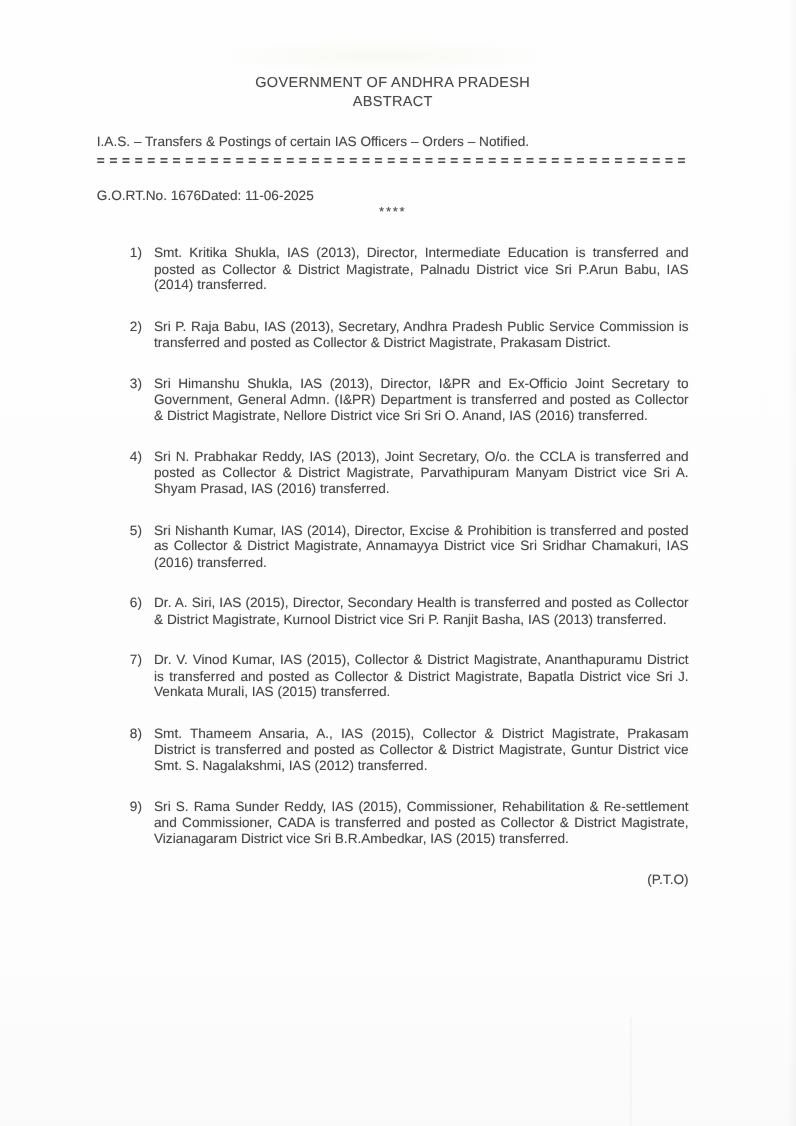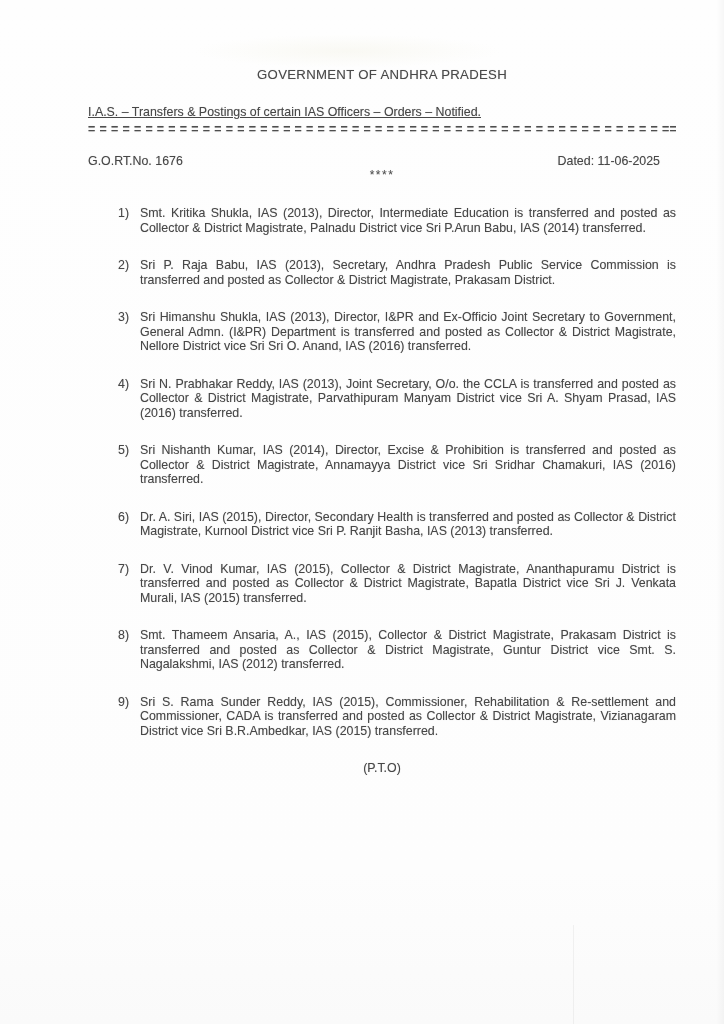"GOVERNMENT OF ANDHRA PRADESH" .page { padding: 66px 48px 0 88px -> 66px 98px 0 88px }
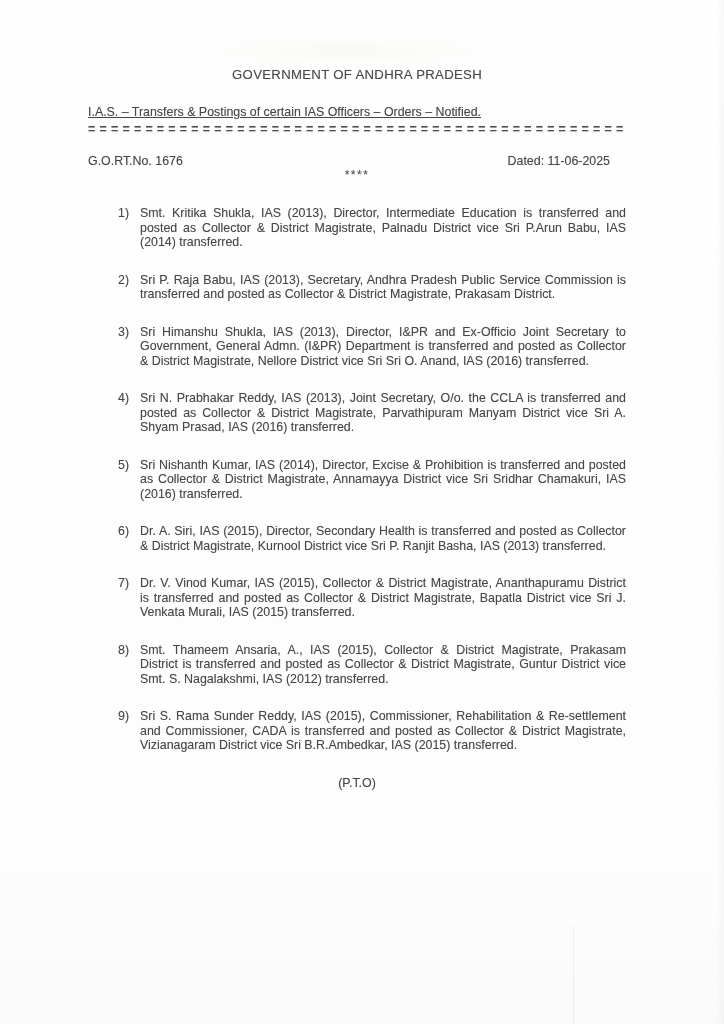"ABSTRACT" div.center { html: none -> <div>ABSTRACT</div> }
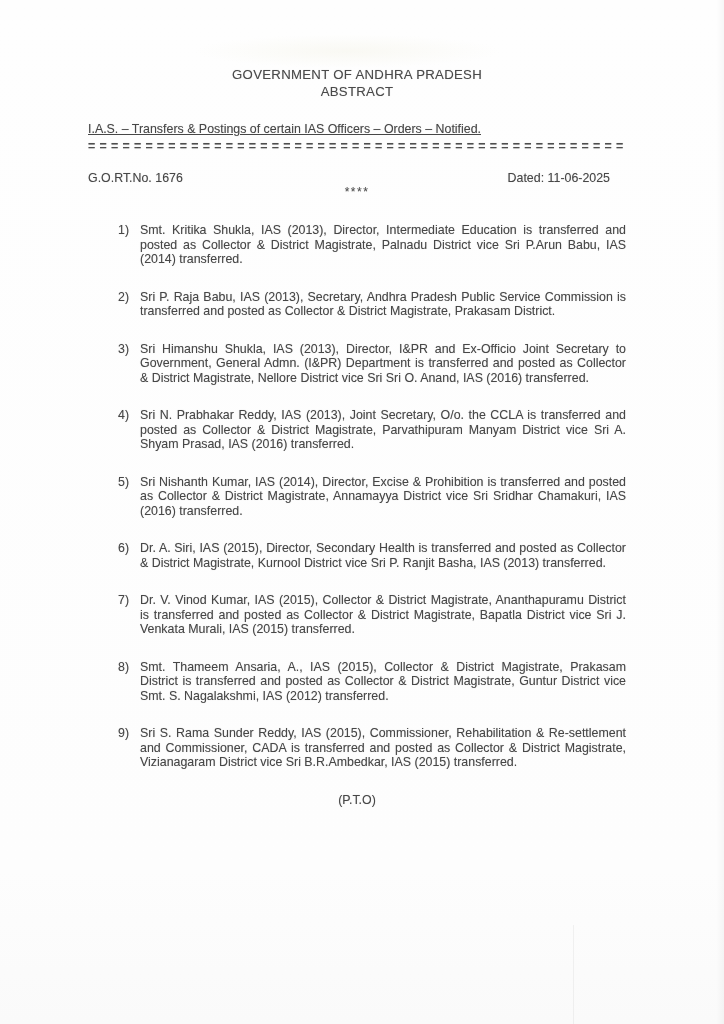"I.A.S. – Transfers & Postings" .subject { text-decoration: underline -> none }
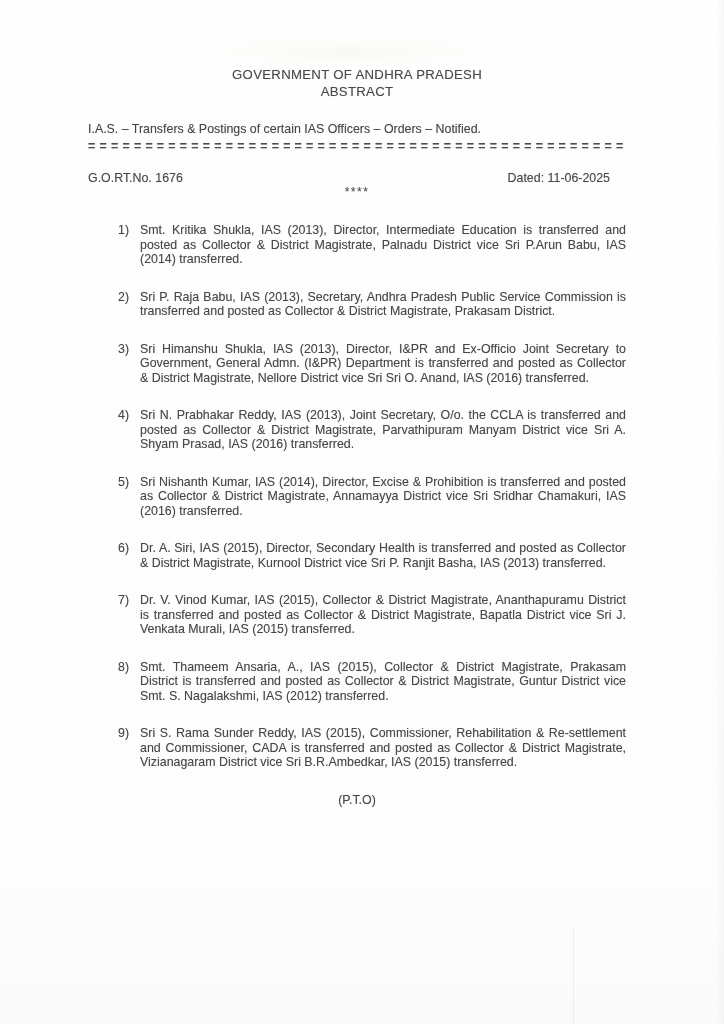"G.O.RT.No. 1676" .go-row { justify-content: space-between -> flex-start }
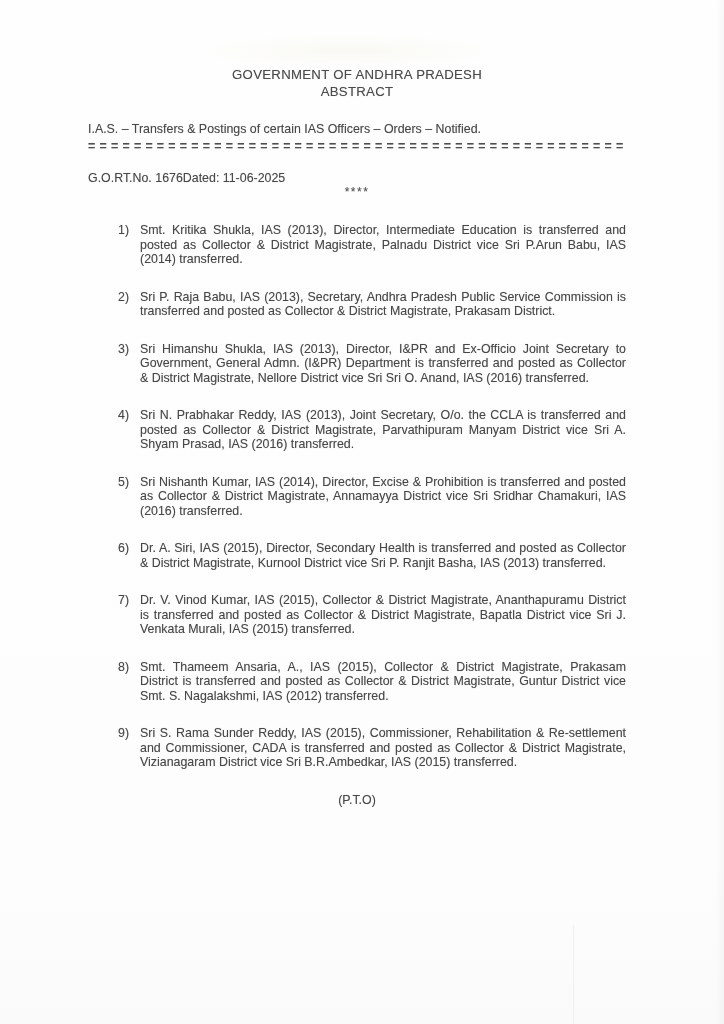"(P.T.O)" .pto { text-align: center -> right }
